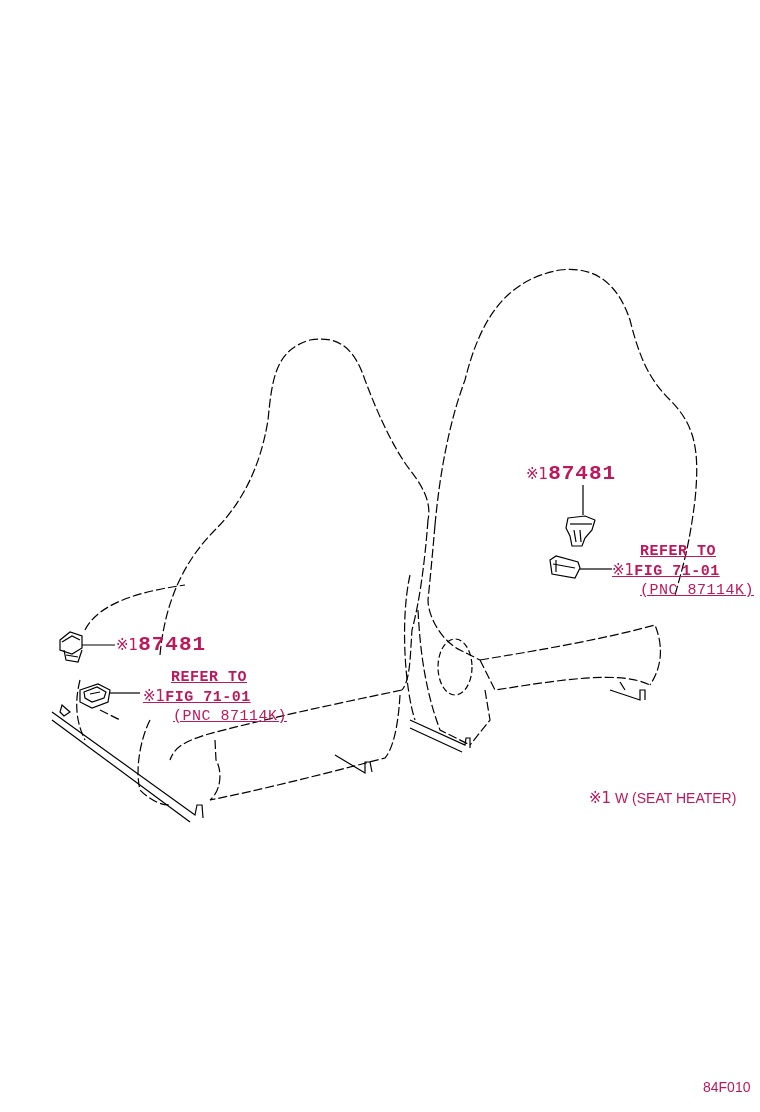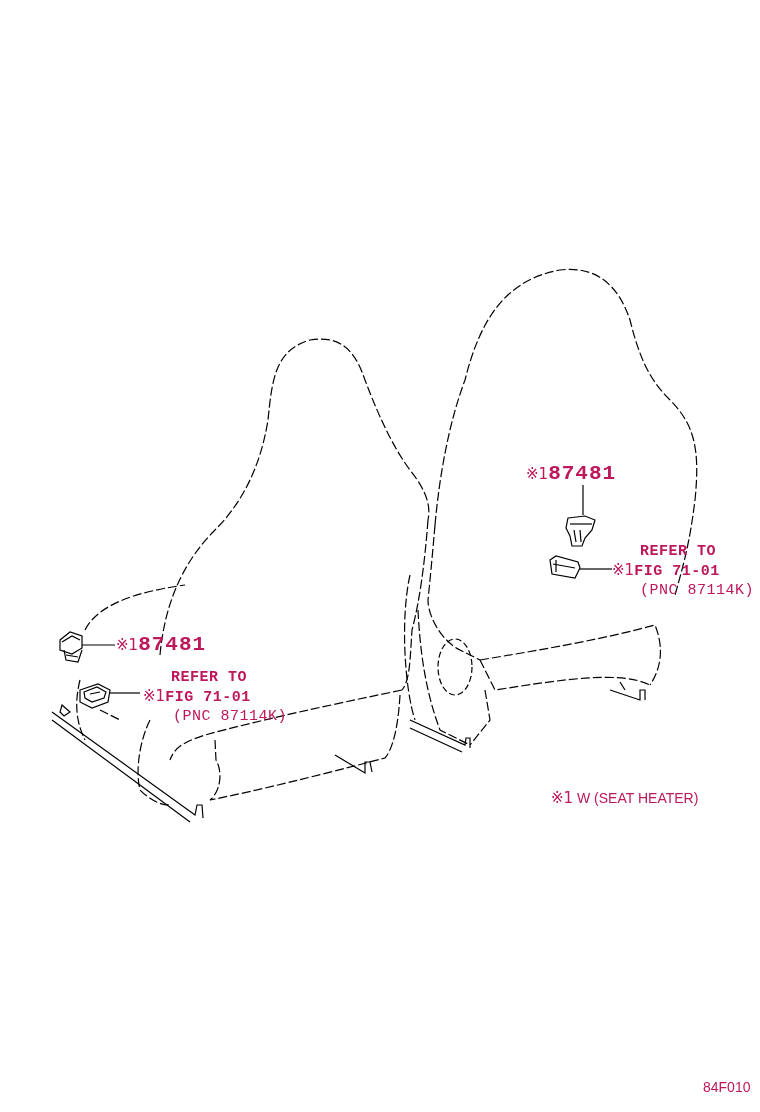"REFER TO" .ref { text-decoration: none -> underline }
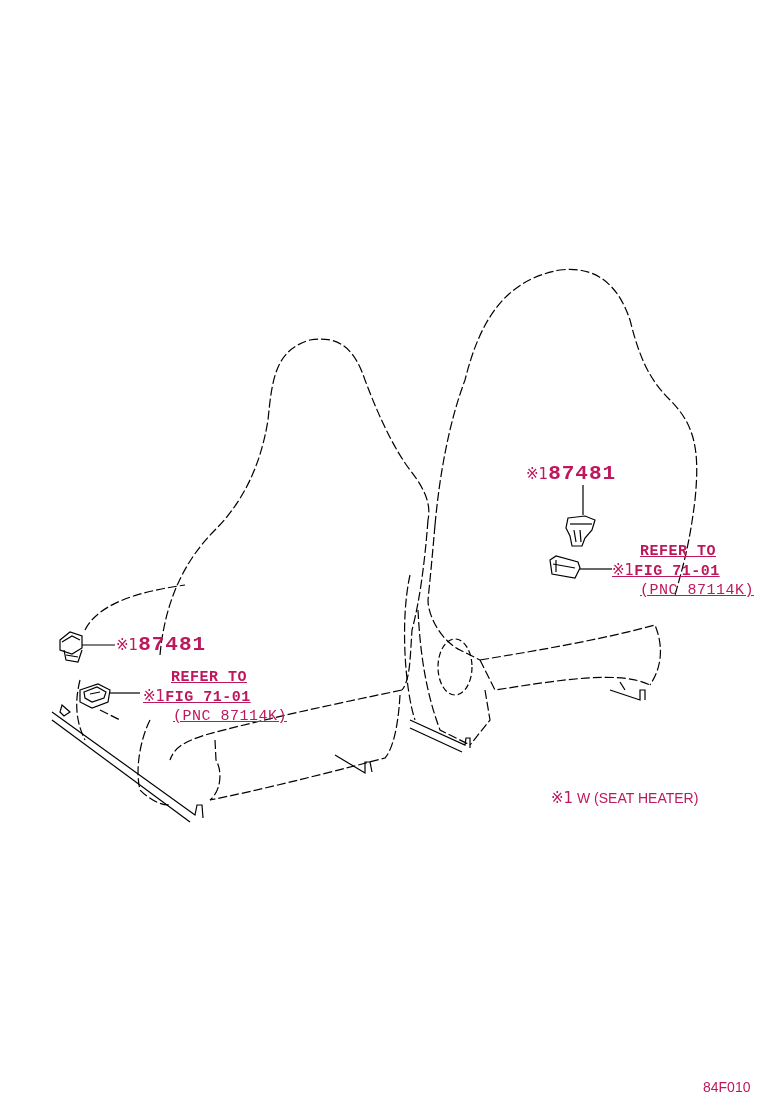"※1 W (SEAT HEATER)" div.lbl { left: 551px -> 589px }
